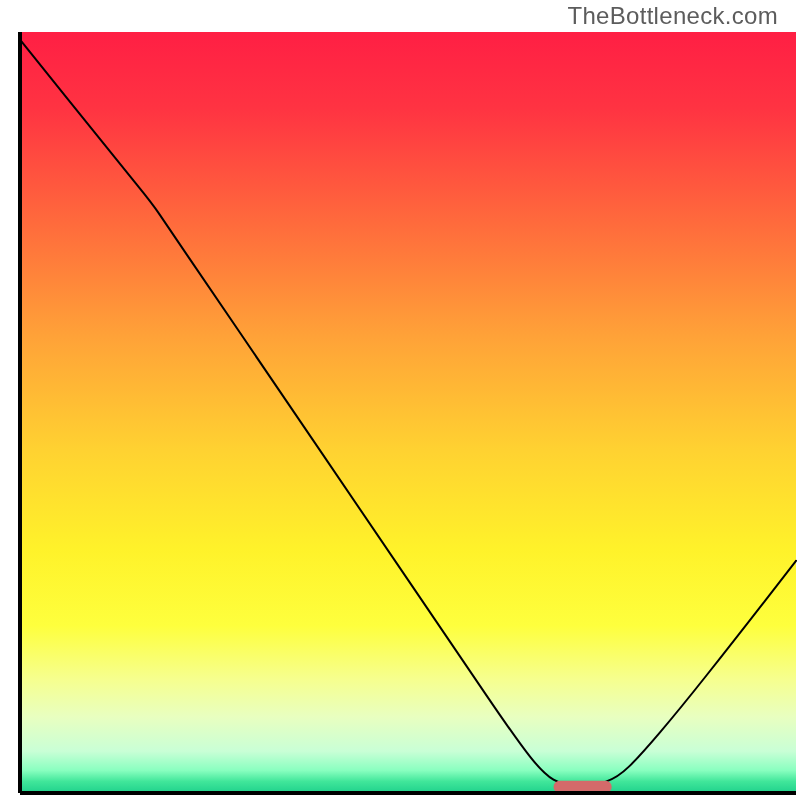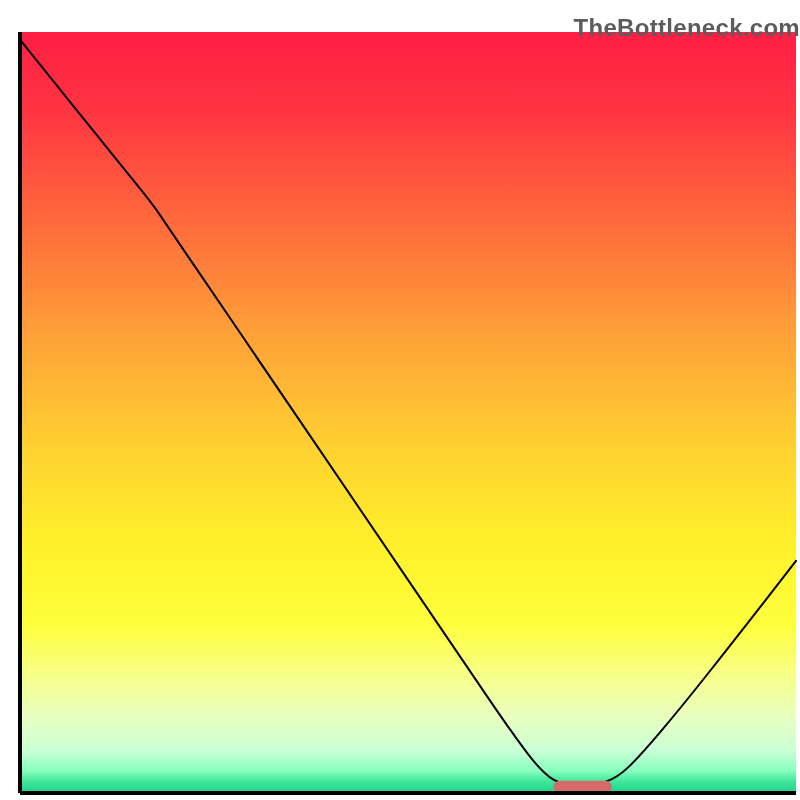"TheBottleneck.com" .watermark { font-weight: 700 -> 400; margin-top: 12px -> none; right: 0 -> 22px }
